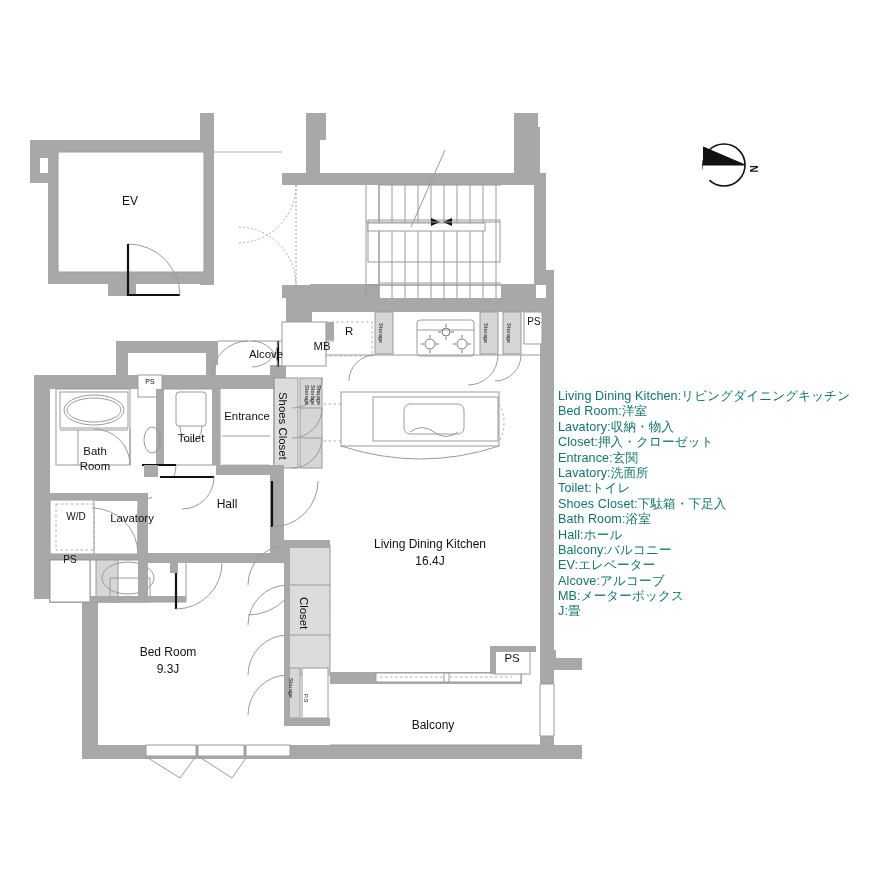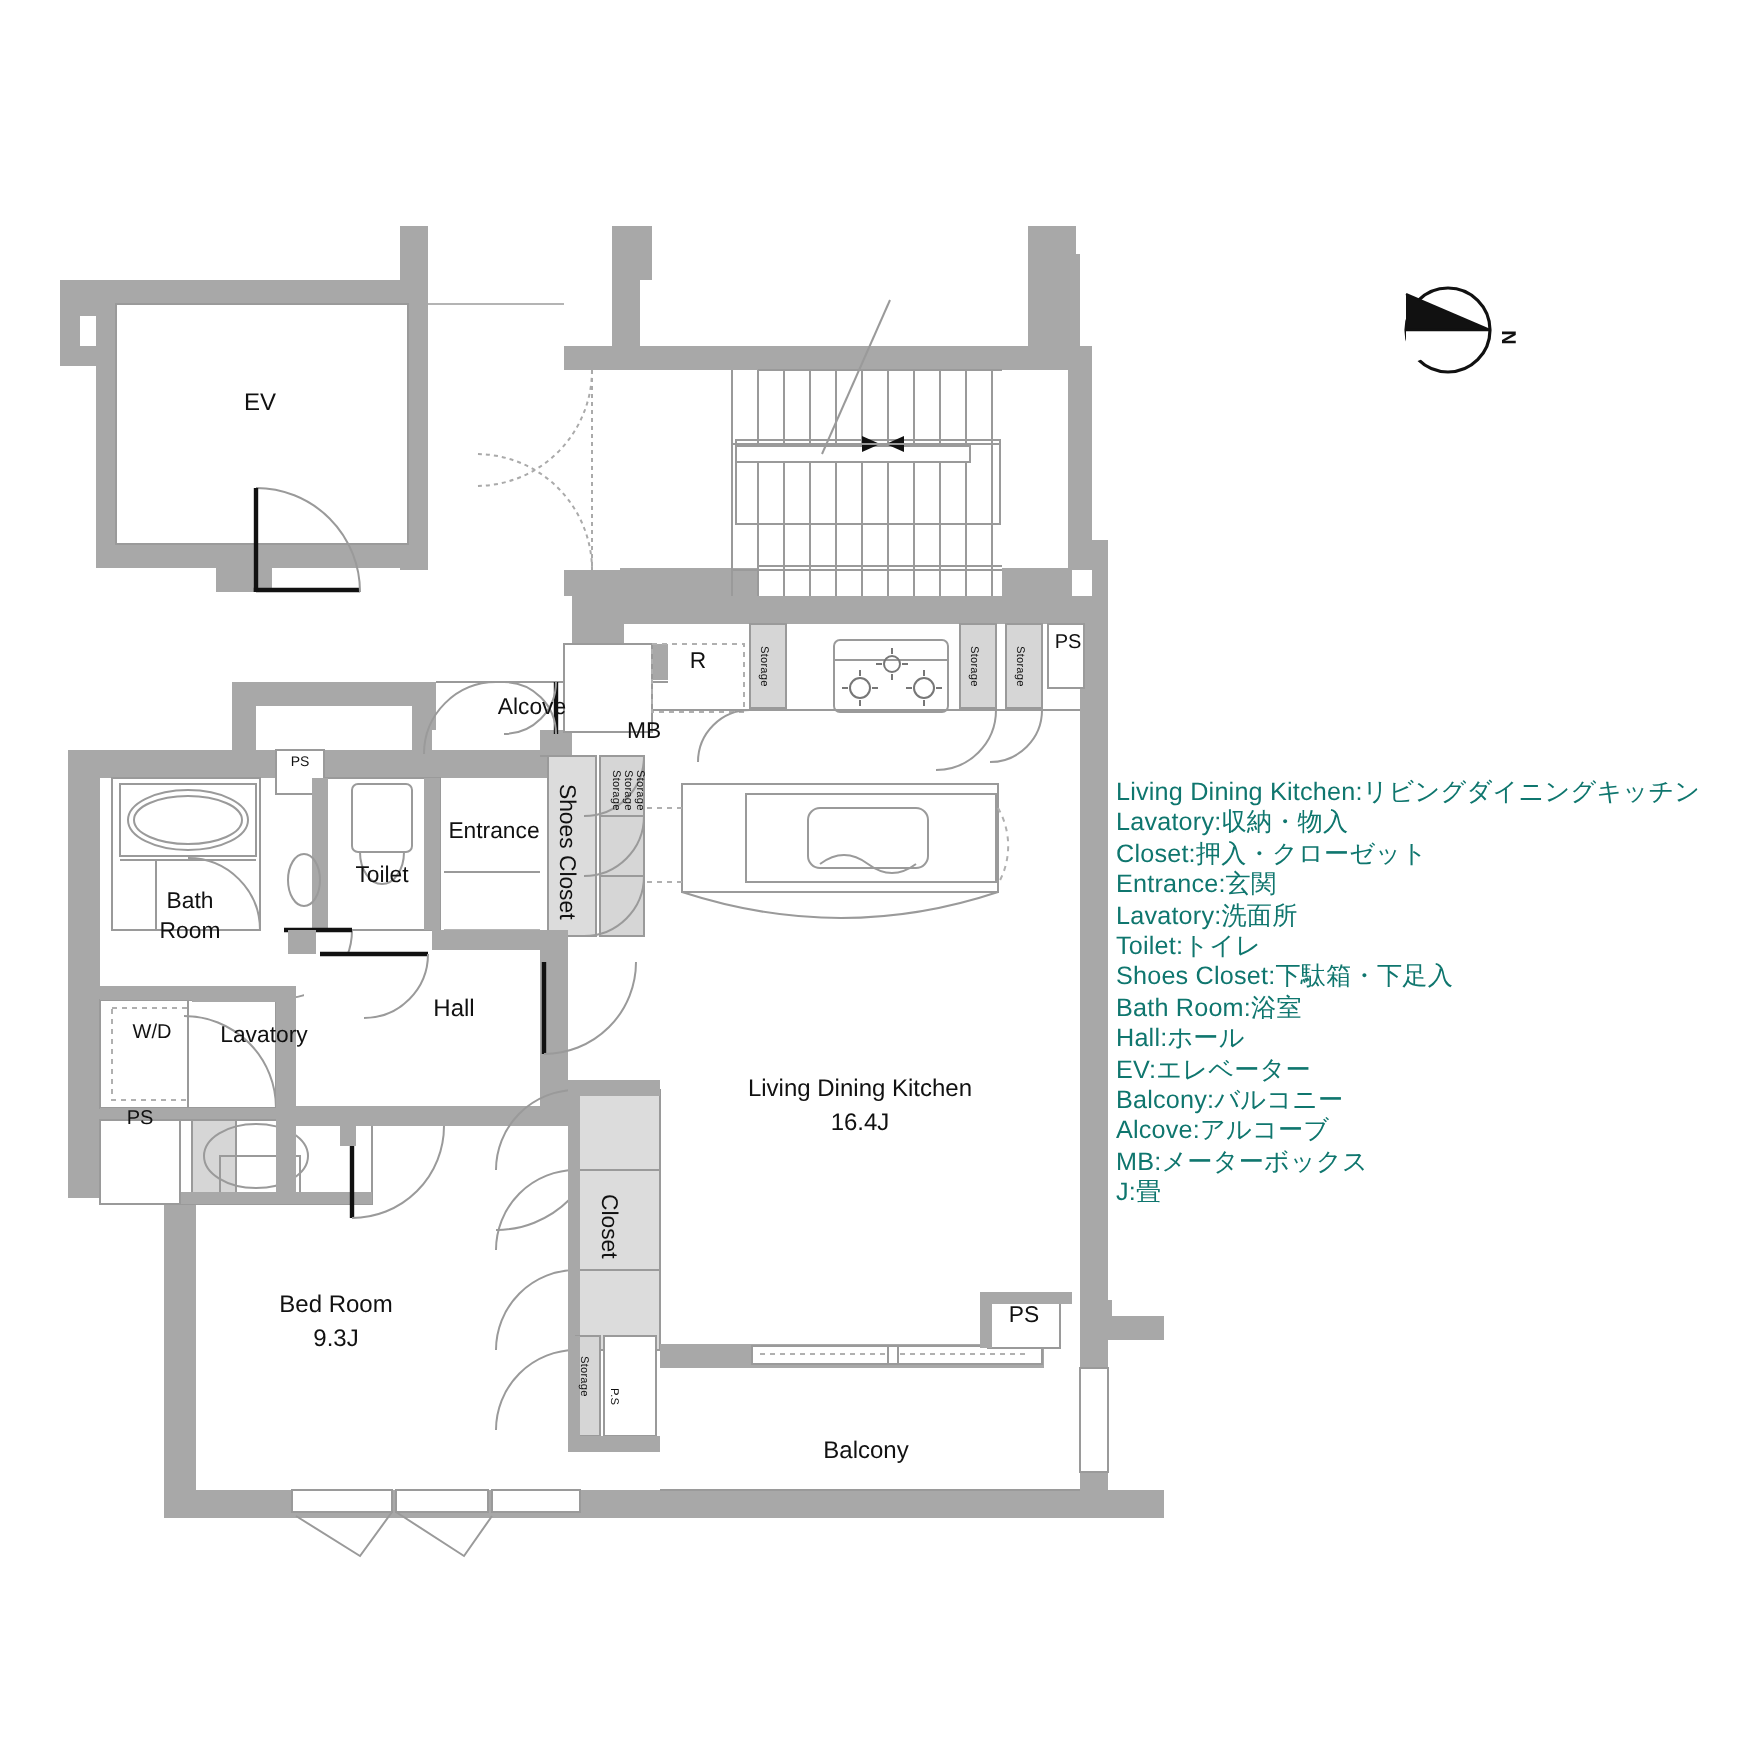"MB" div.lbl { top: 360px -> 340px }
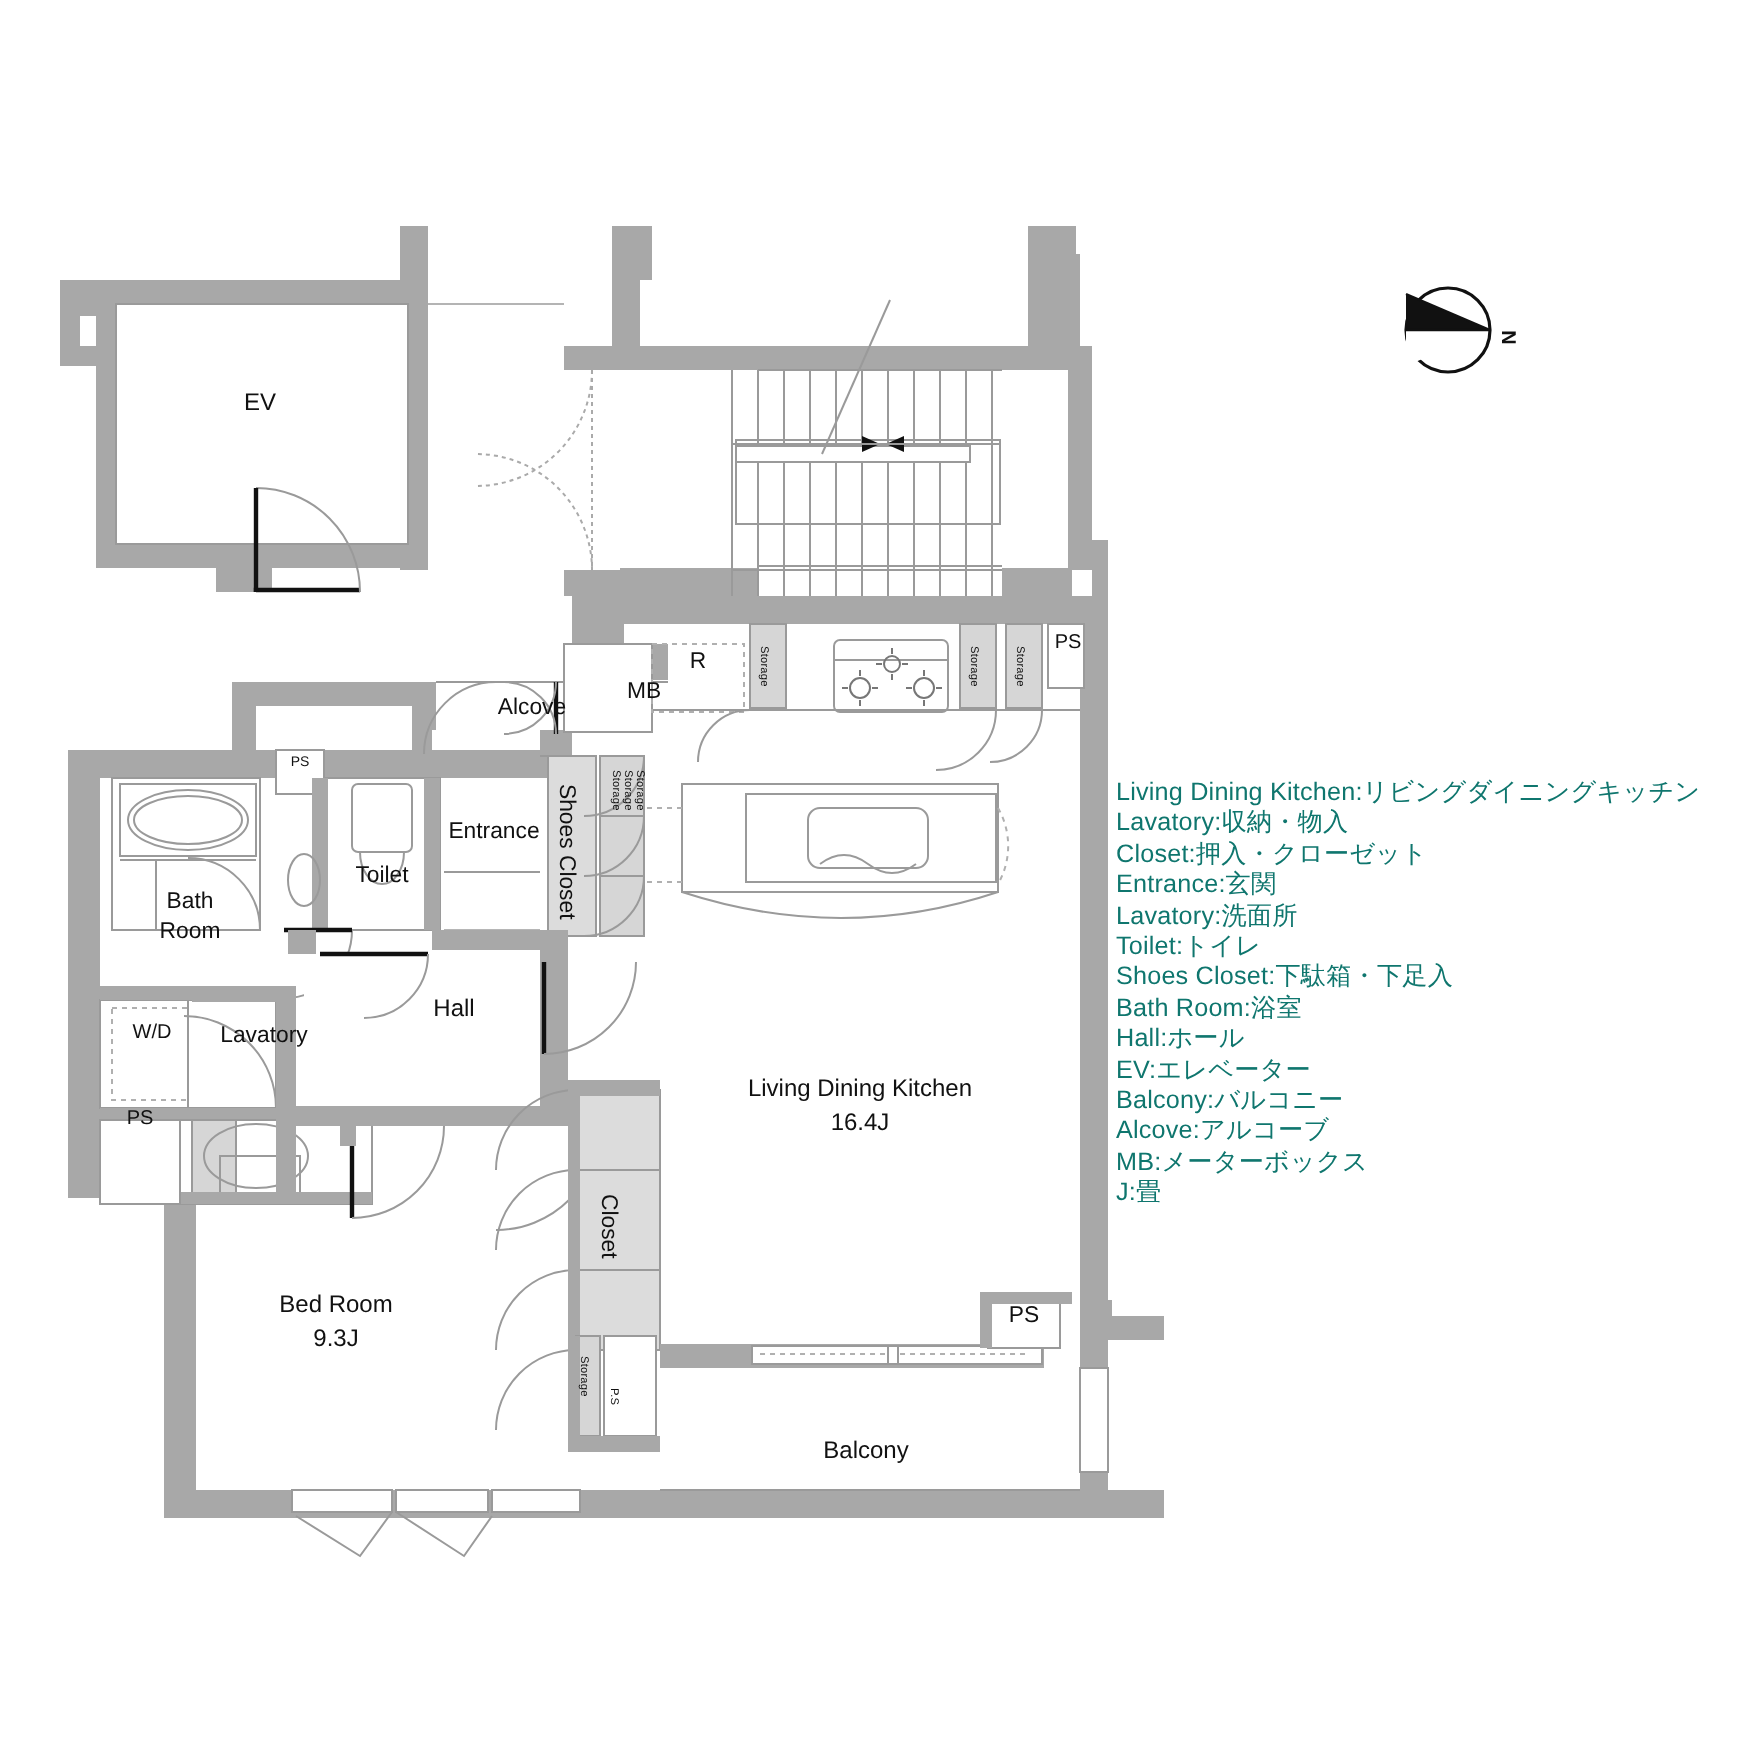"Bed Room:洋室" span.lg-row { html: none -> <span>Bed Room:洋室</span> }
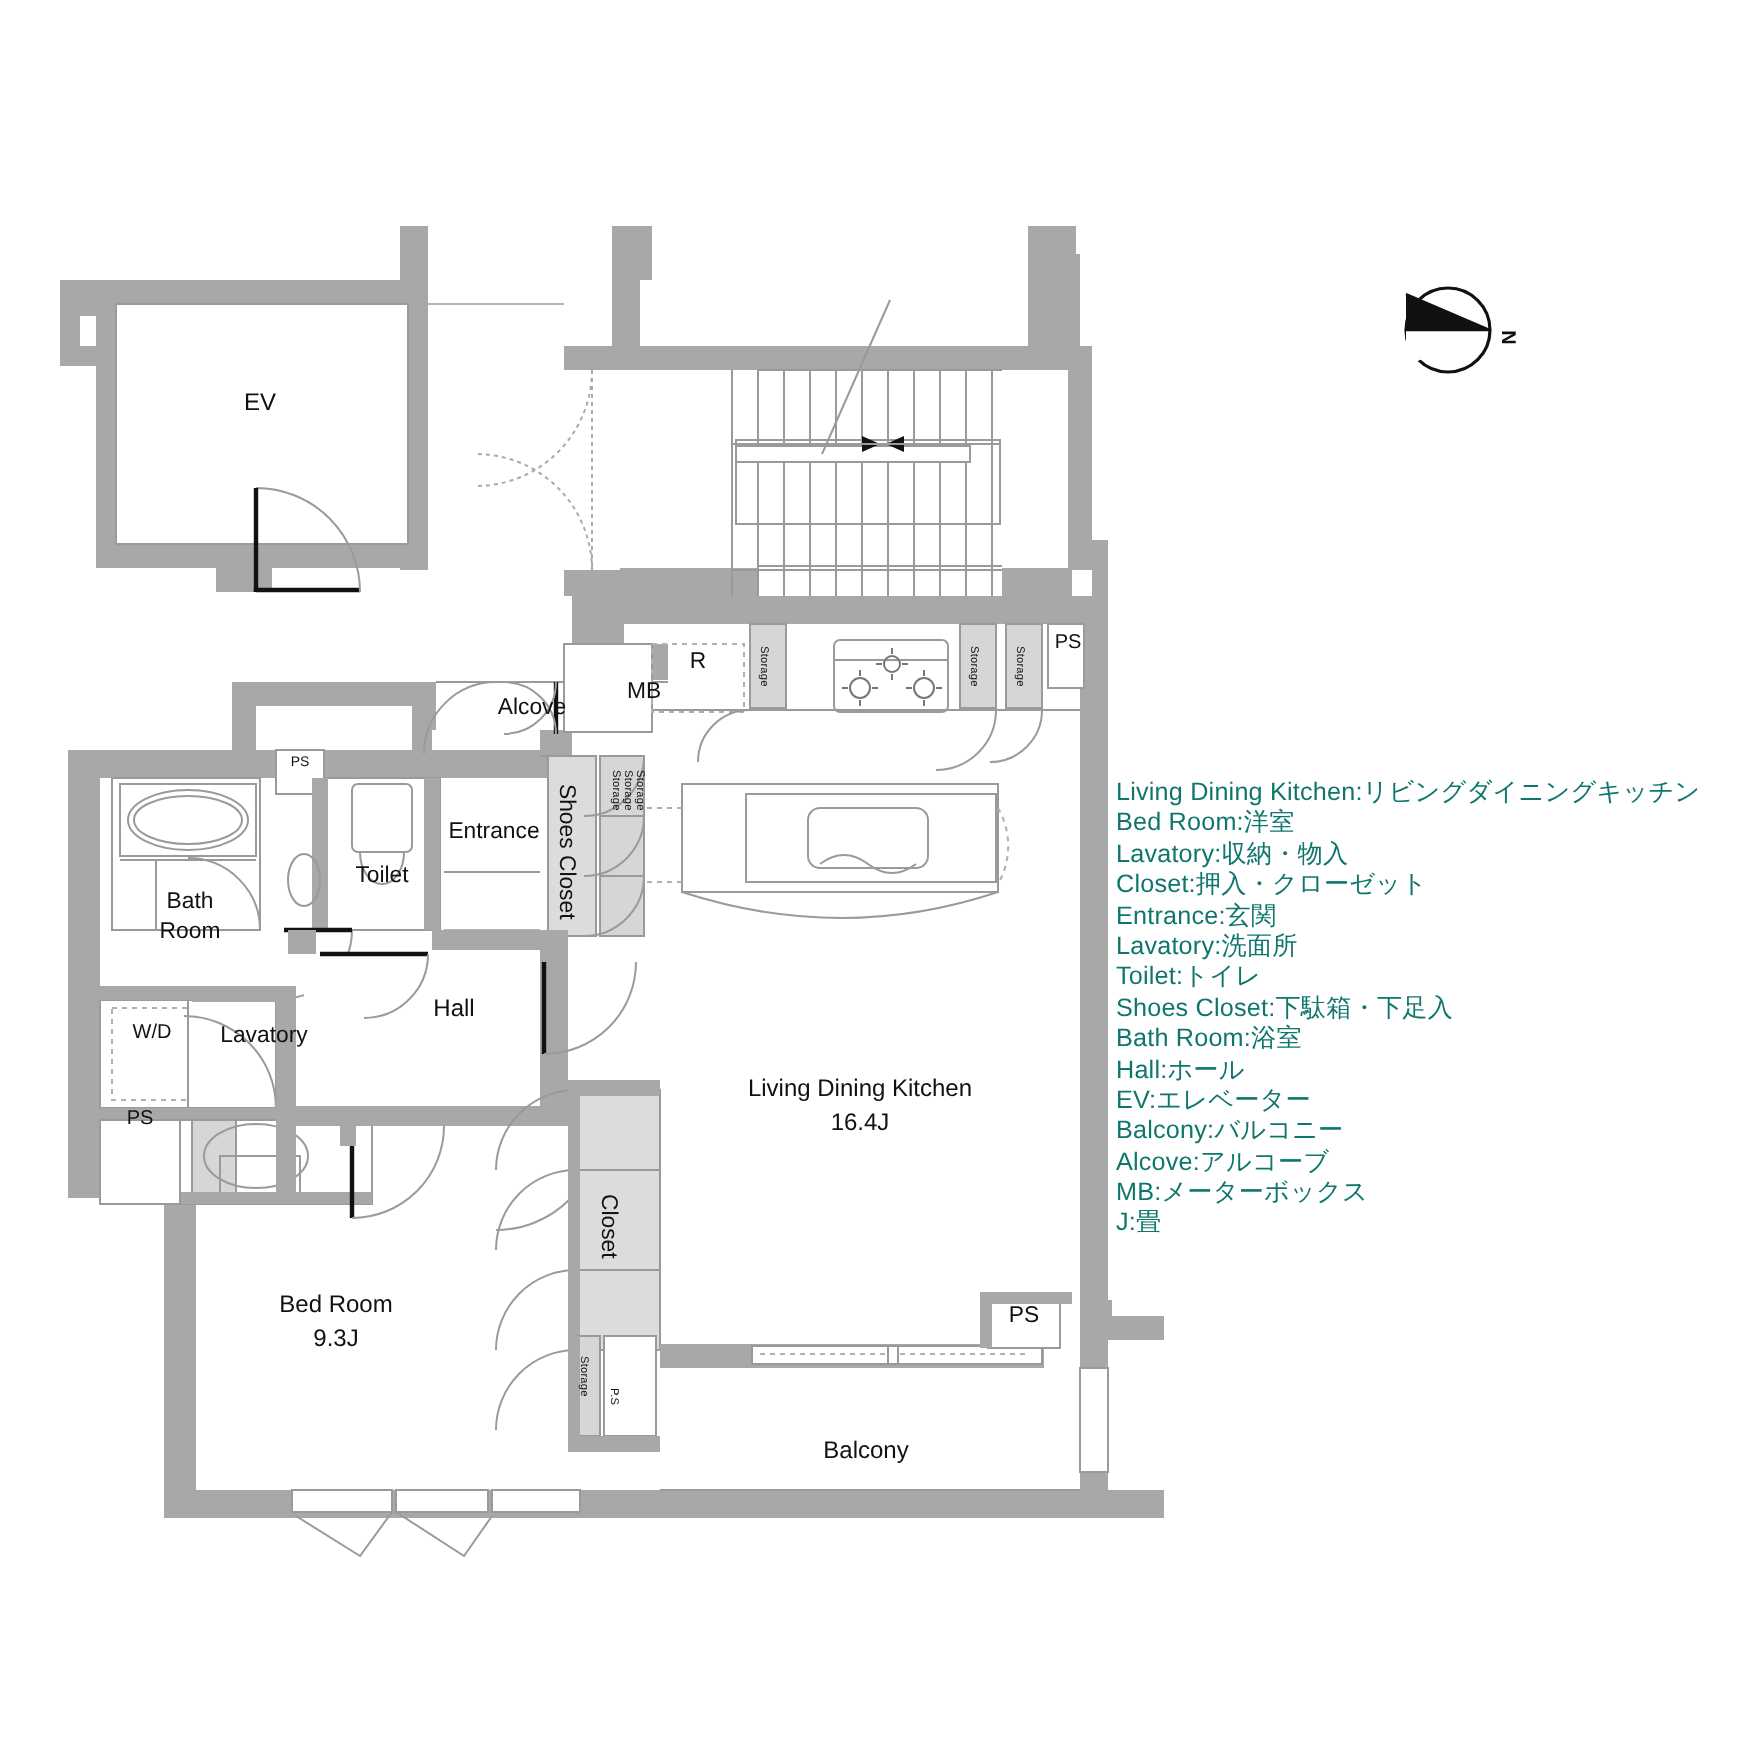"EV:エレベーター" span.lg-row { order: before "Balcony:バルコニー" -> after "Balcony:バルコニー" }
